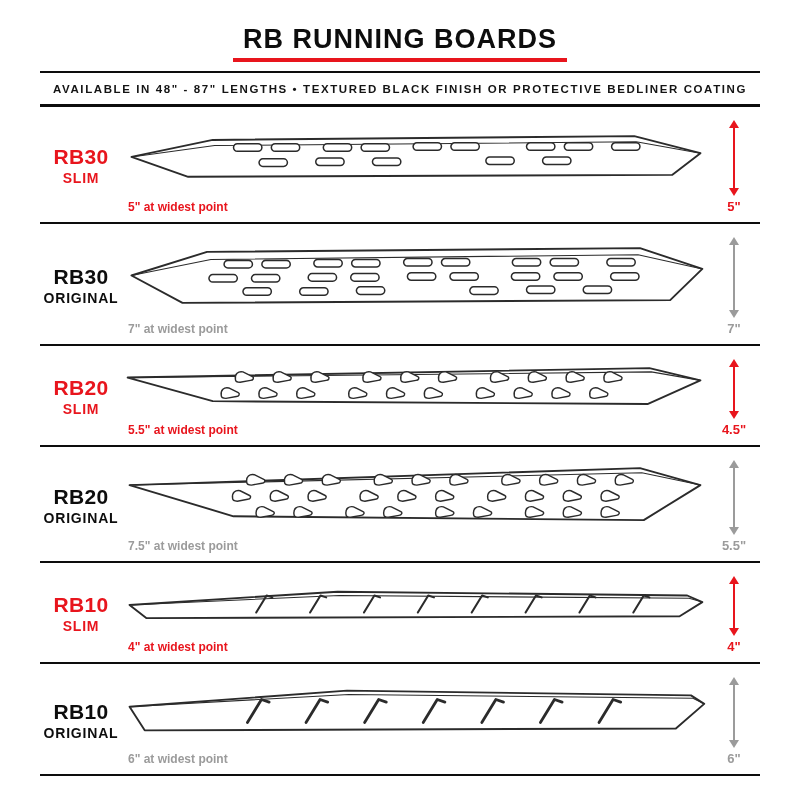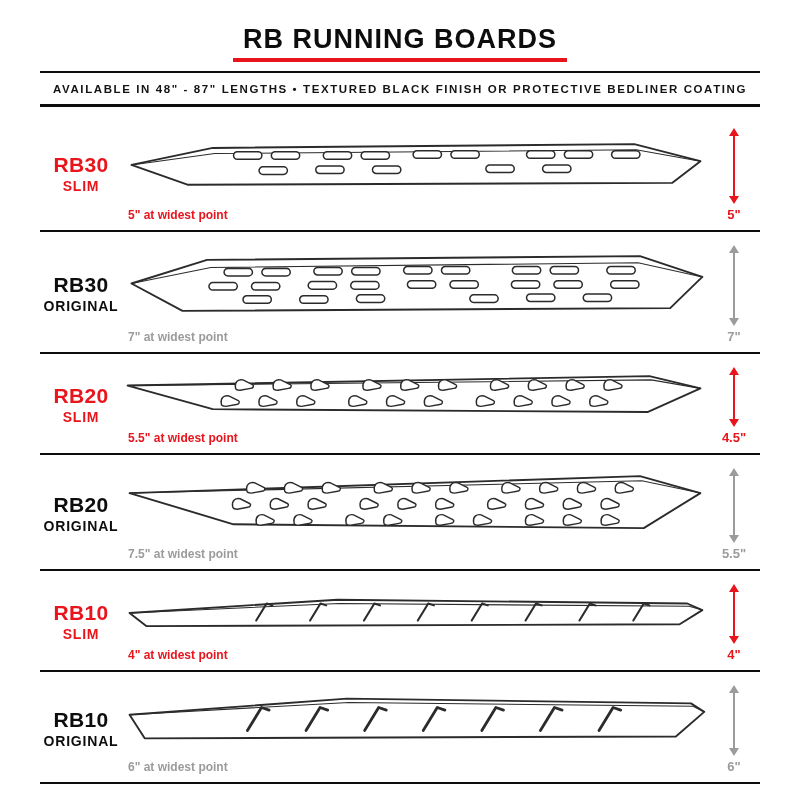"RB30" .content { margin: 8px 40px -> 0 40px }
